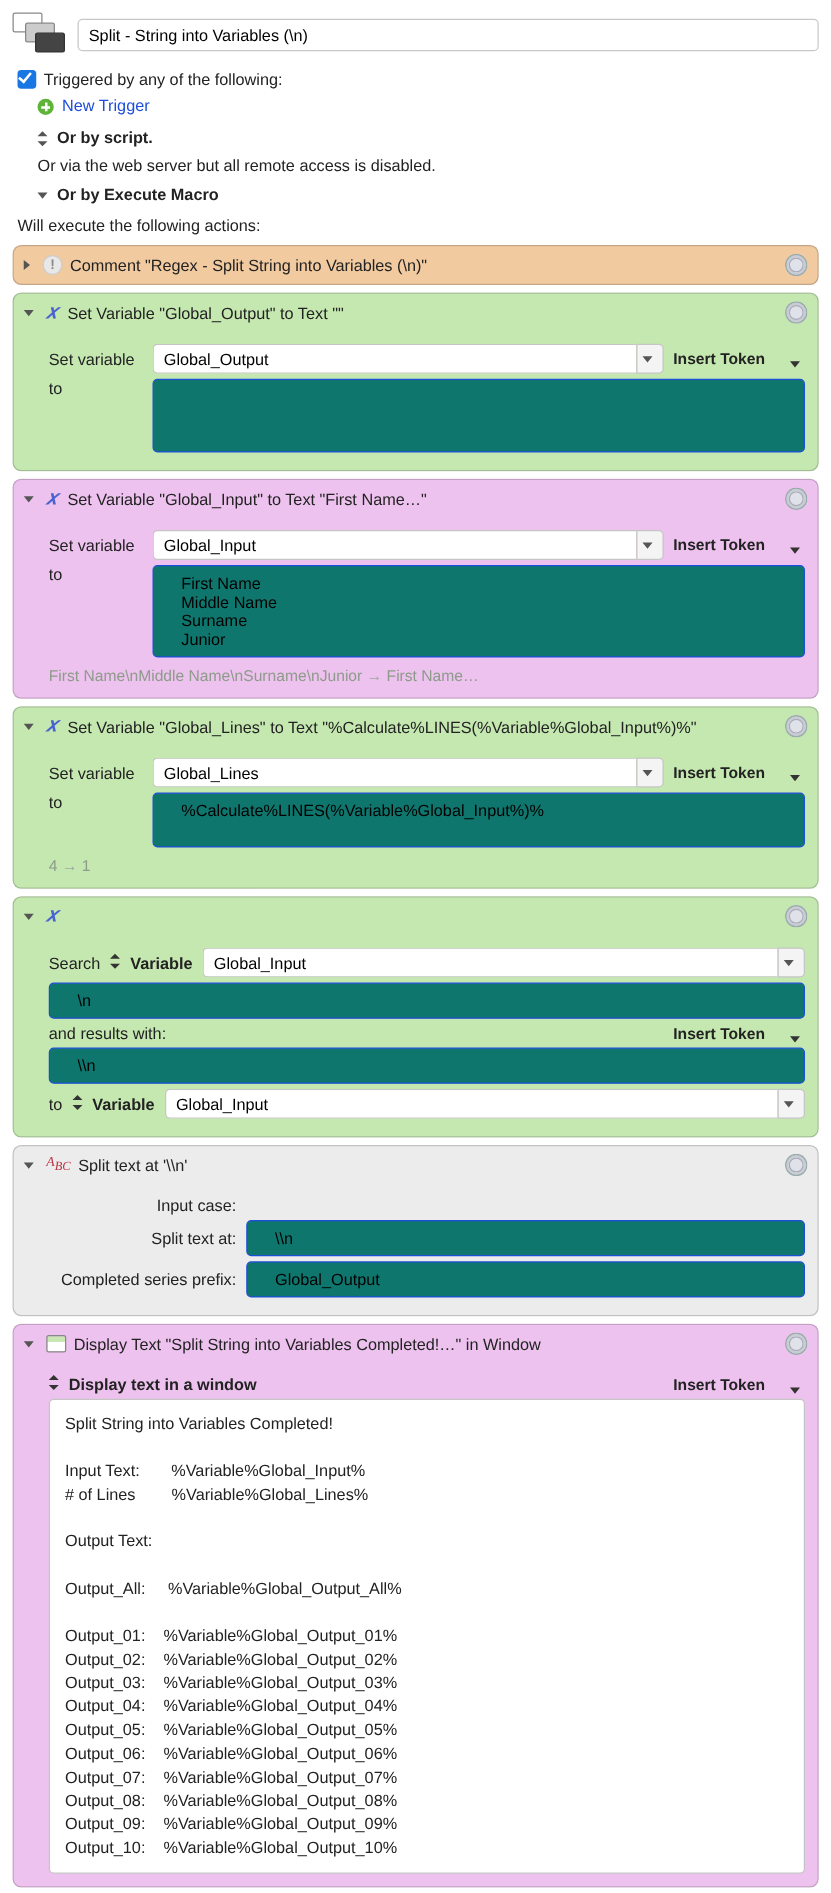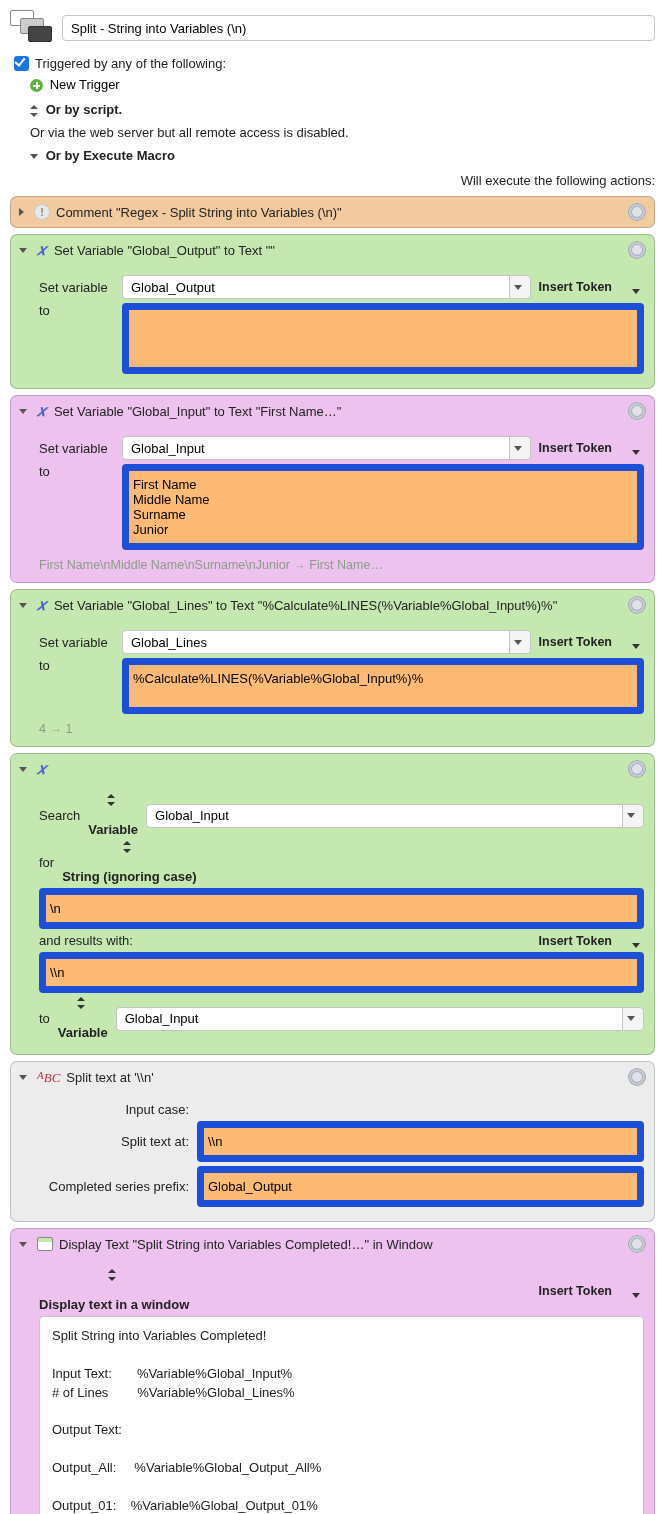"Triggered by any of the" .section { text-align: right -> none }
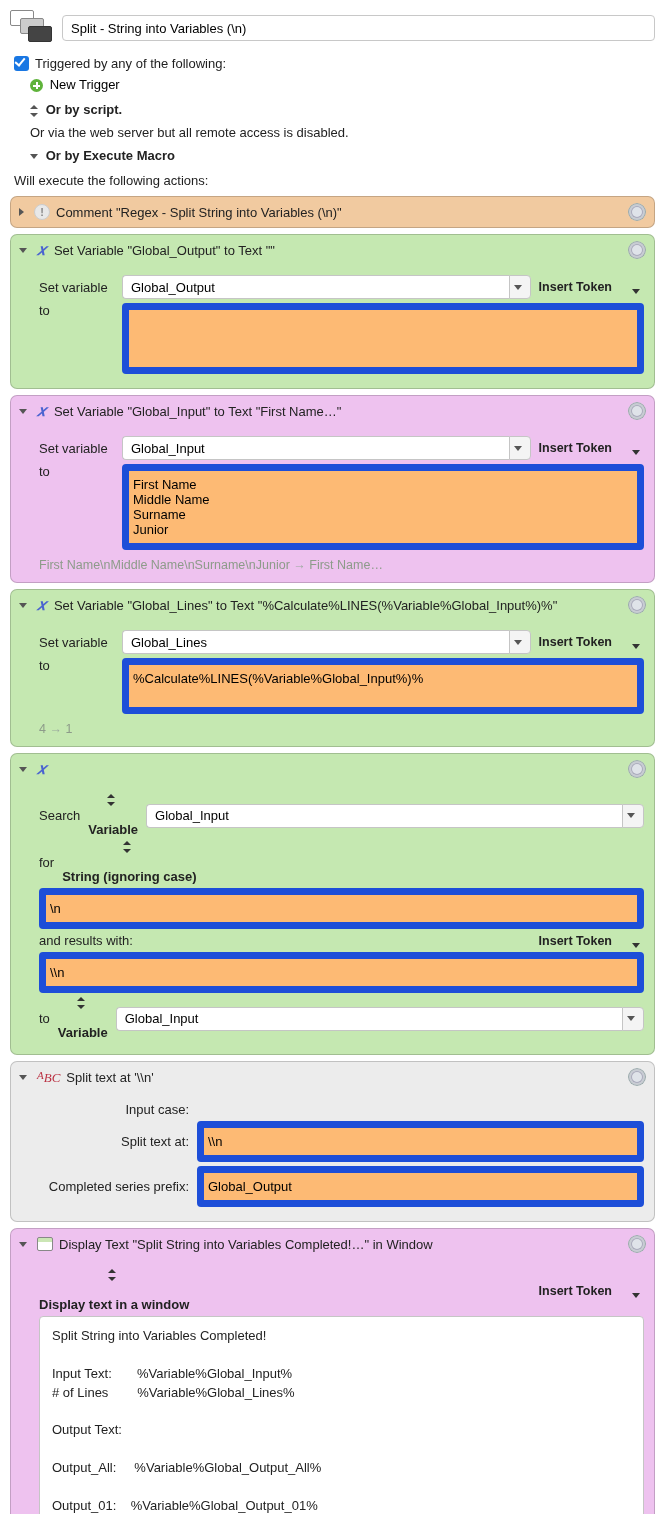"New Trigger" .muted-link { color: #000000 -> #1d4ed8 }
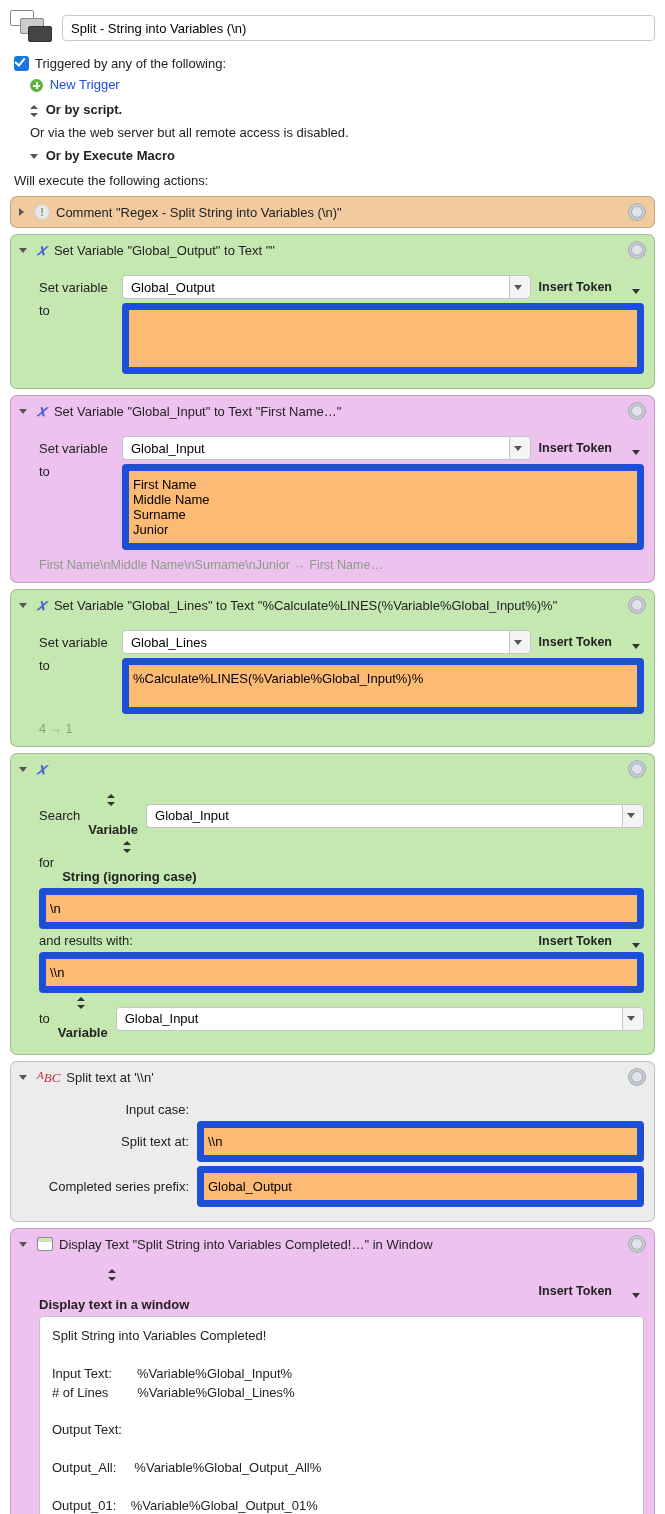"First Name" textarea.field, input.field { background: #fdba74 -> #0f766e; border: 7px solid #1d4ed8 -> 1px solid #1d4ed8; padding: 6px 4px -> 6px 22px }
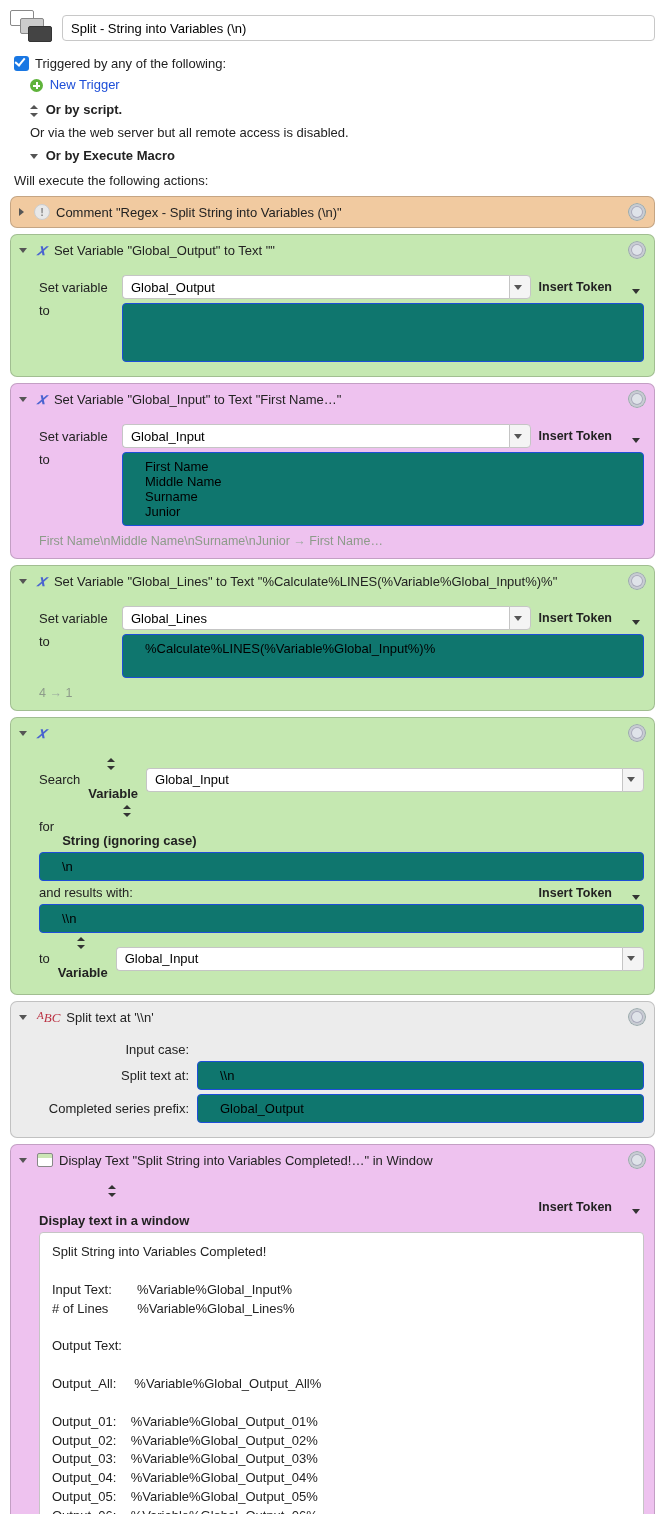"Variable" .select-pill { align-items: center -> none; flex-direction: column -> none; gap: 16px -> 4px }
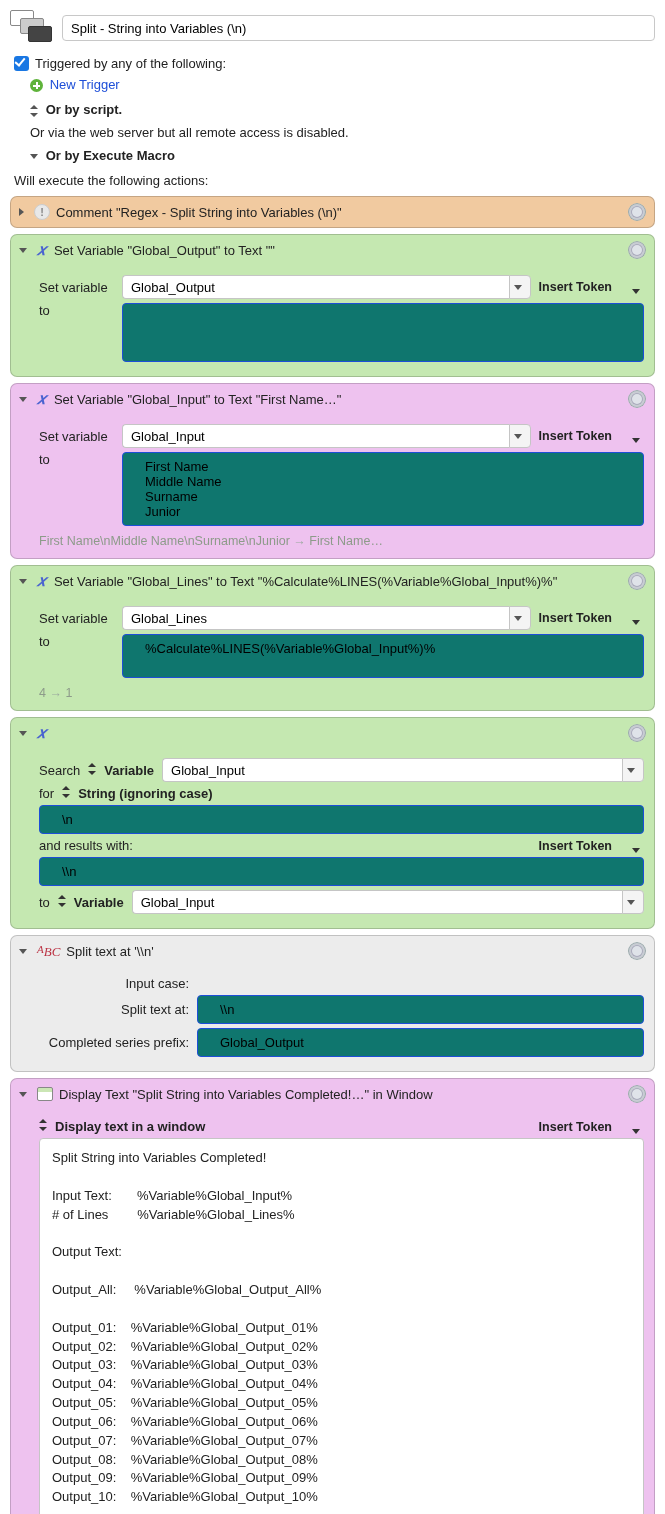"for" div.row { html: <div> <span>for</span> <span> <span></span> <span>String (ignoring case)</span> </span> </div> -> none }
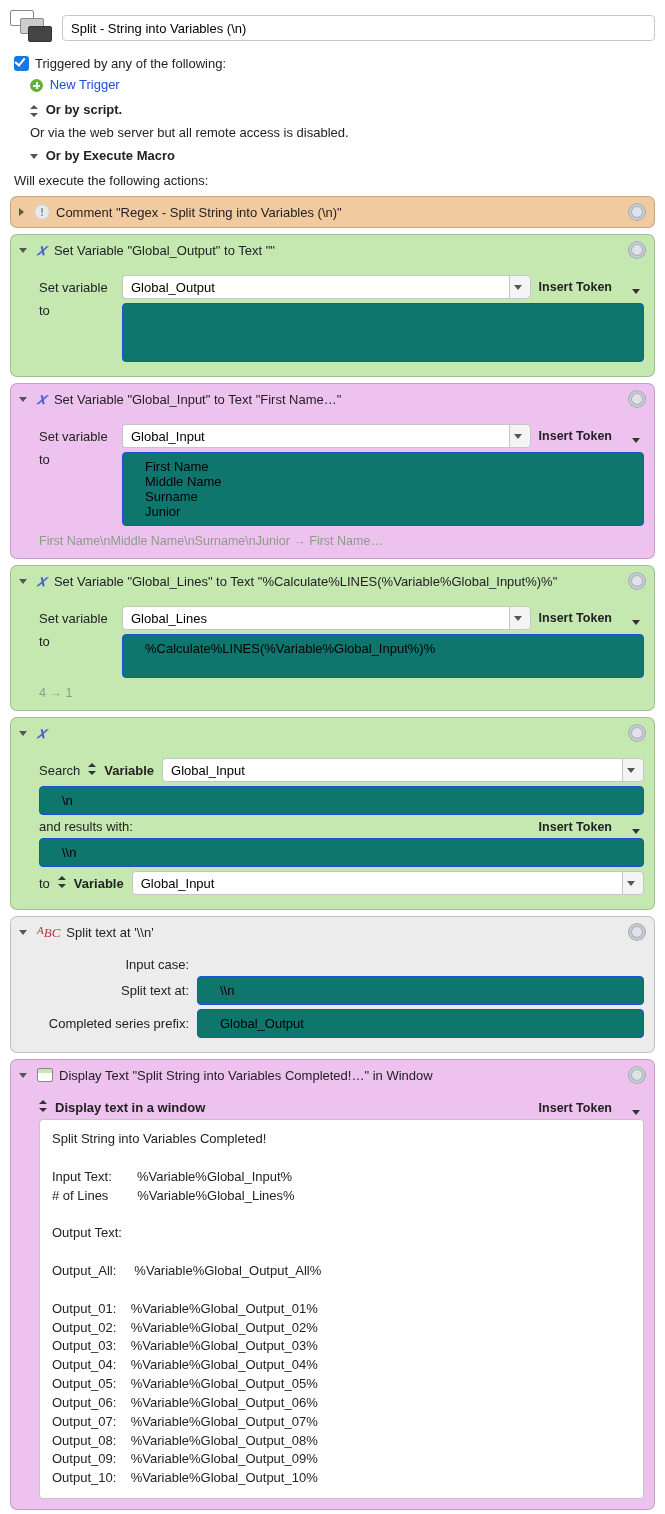"BC" sub { font-size: 13px -> 10px }
